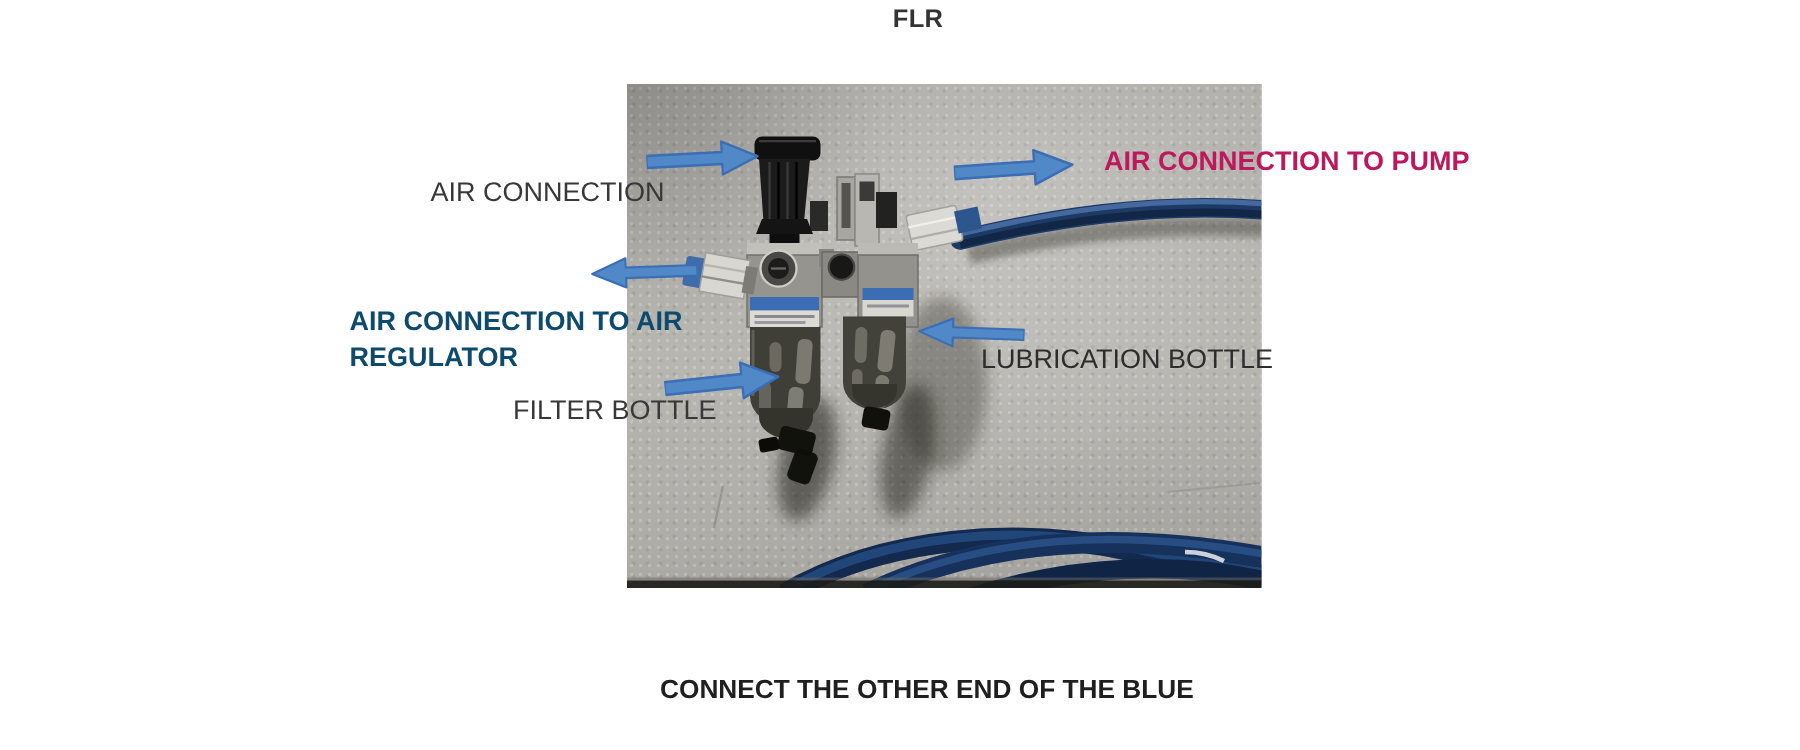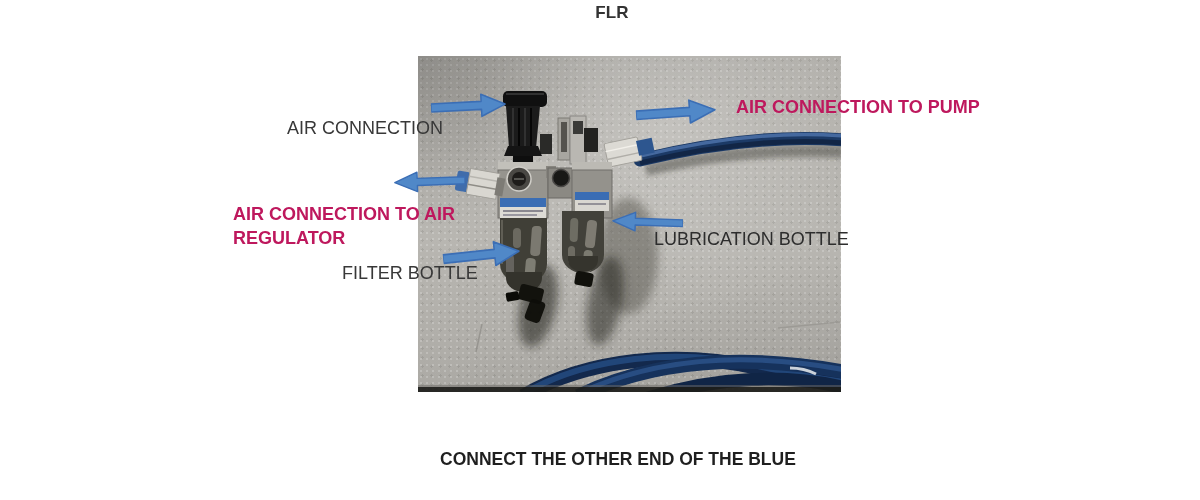"AIR CONNECTION TO AIR" .lbl.bold { color: #be185d -> #0c4a6e }
